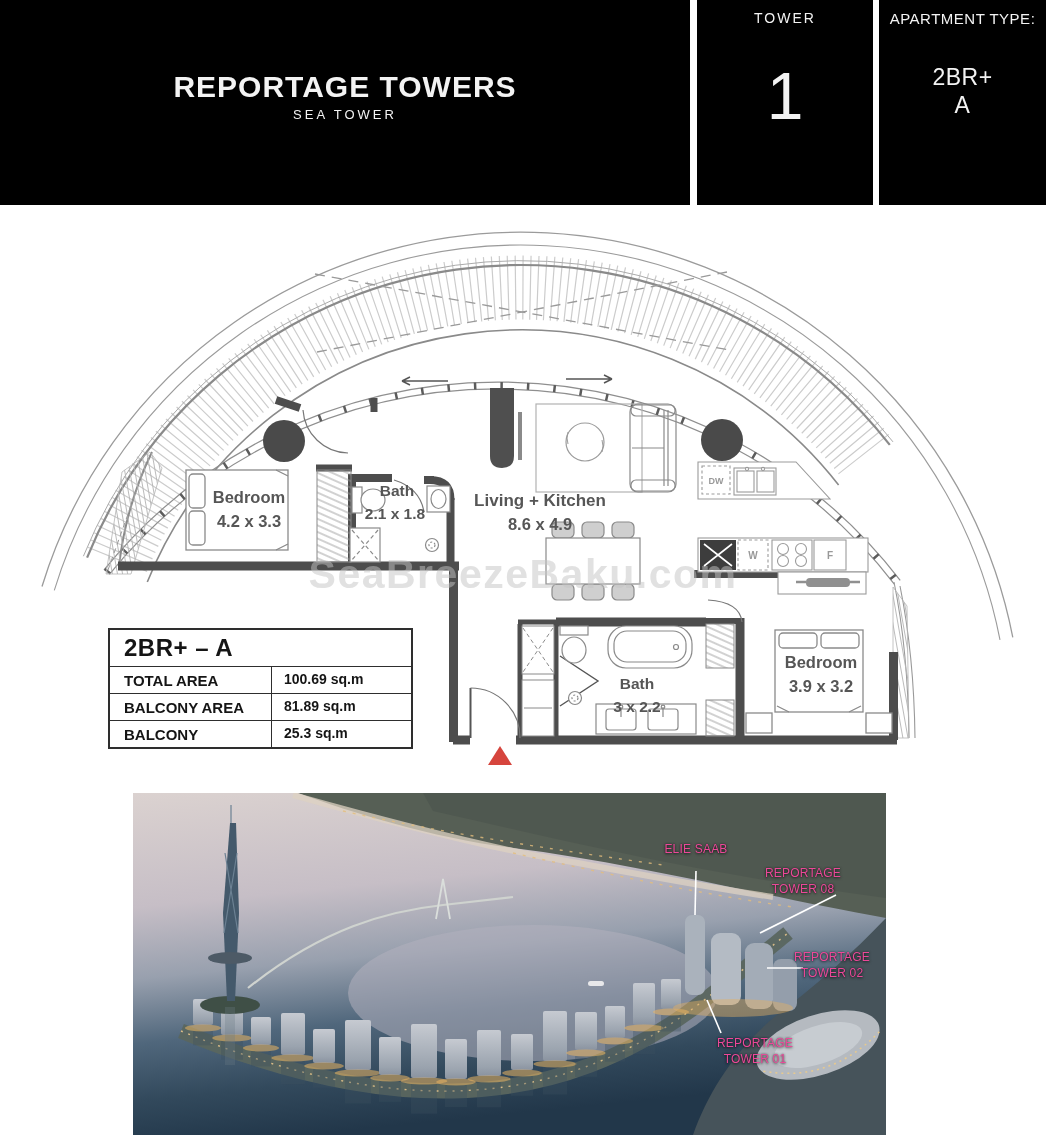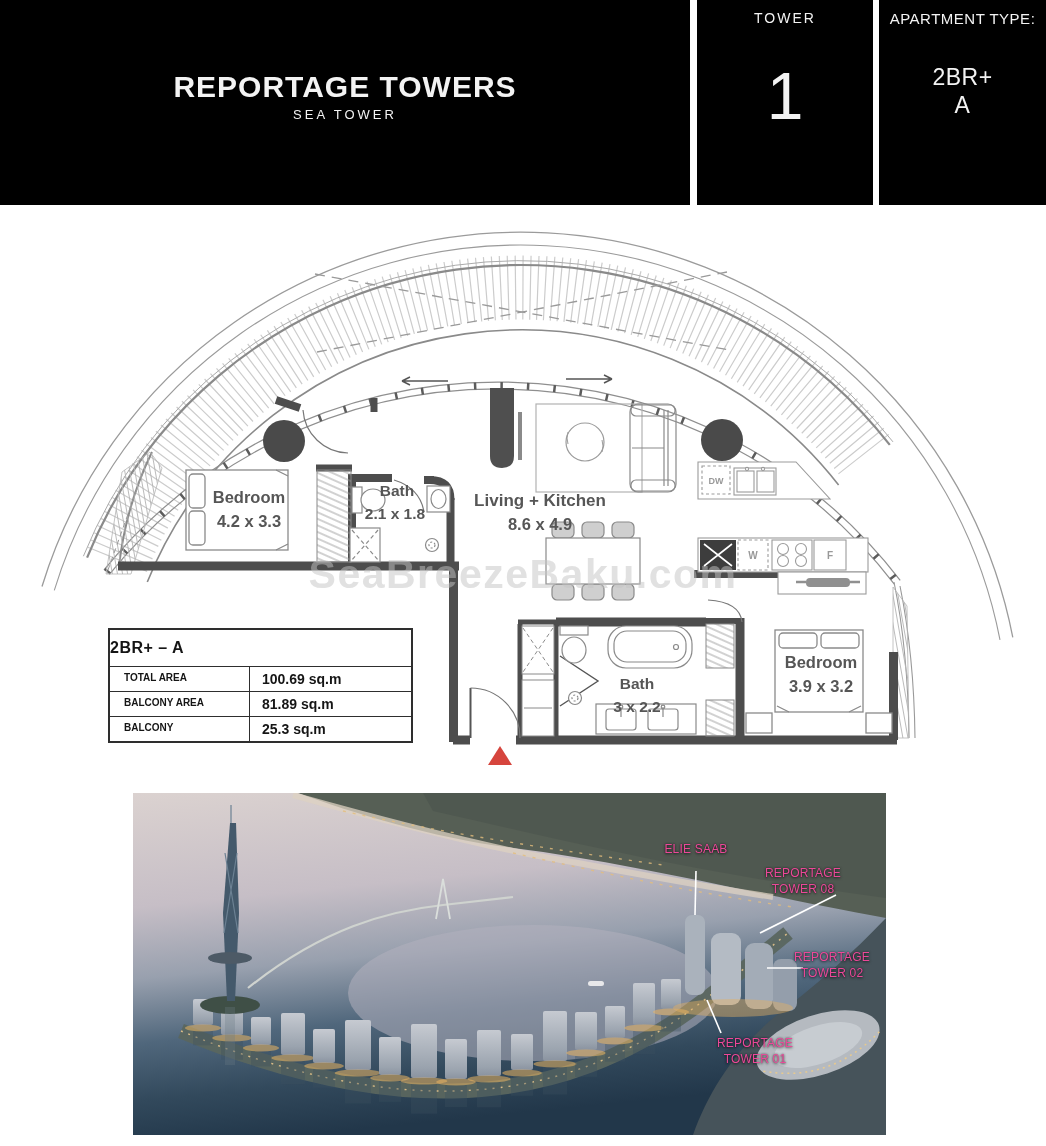"2BR+ – A" .atable .ttitle { font-size: 16px -> 24px; padding-left: none -> 14px }
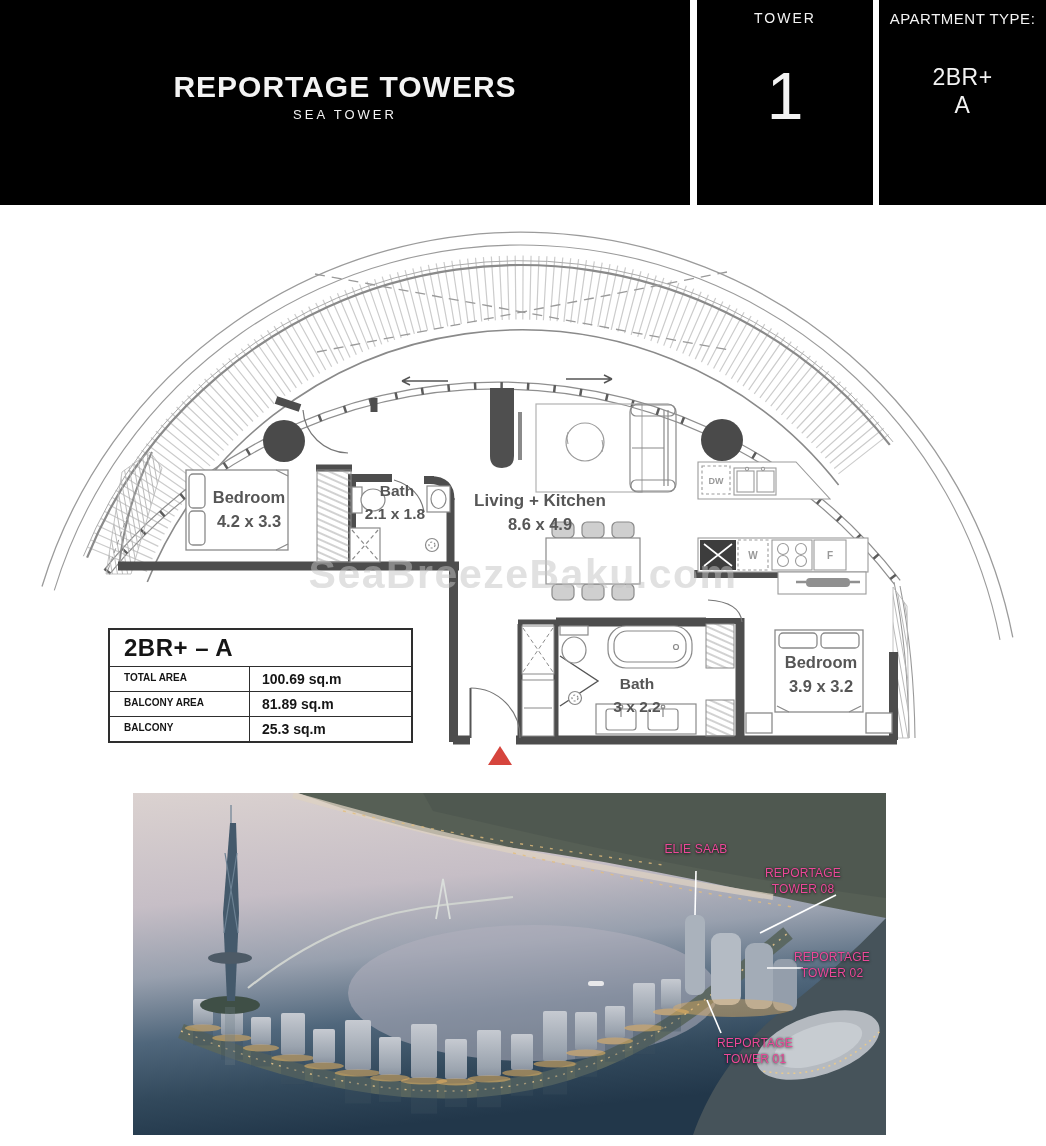"TOTAL AREA" .atable .tlabel { font-size: 10px -> 15px; width: 140px -> 162px }
